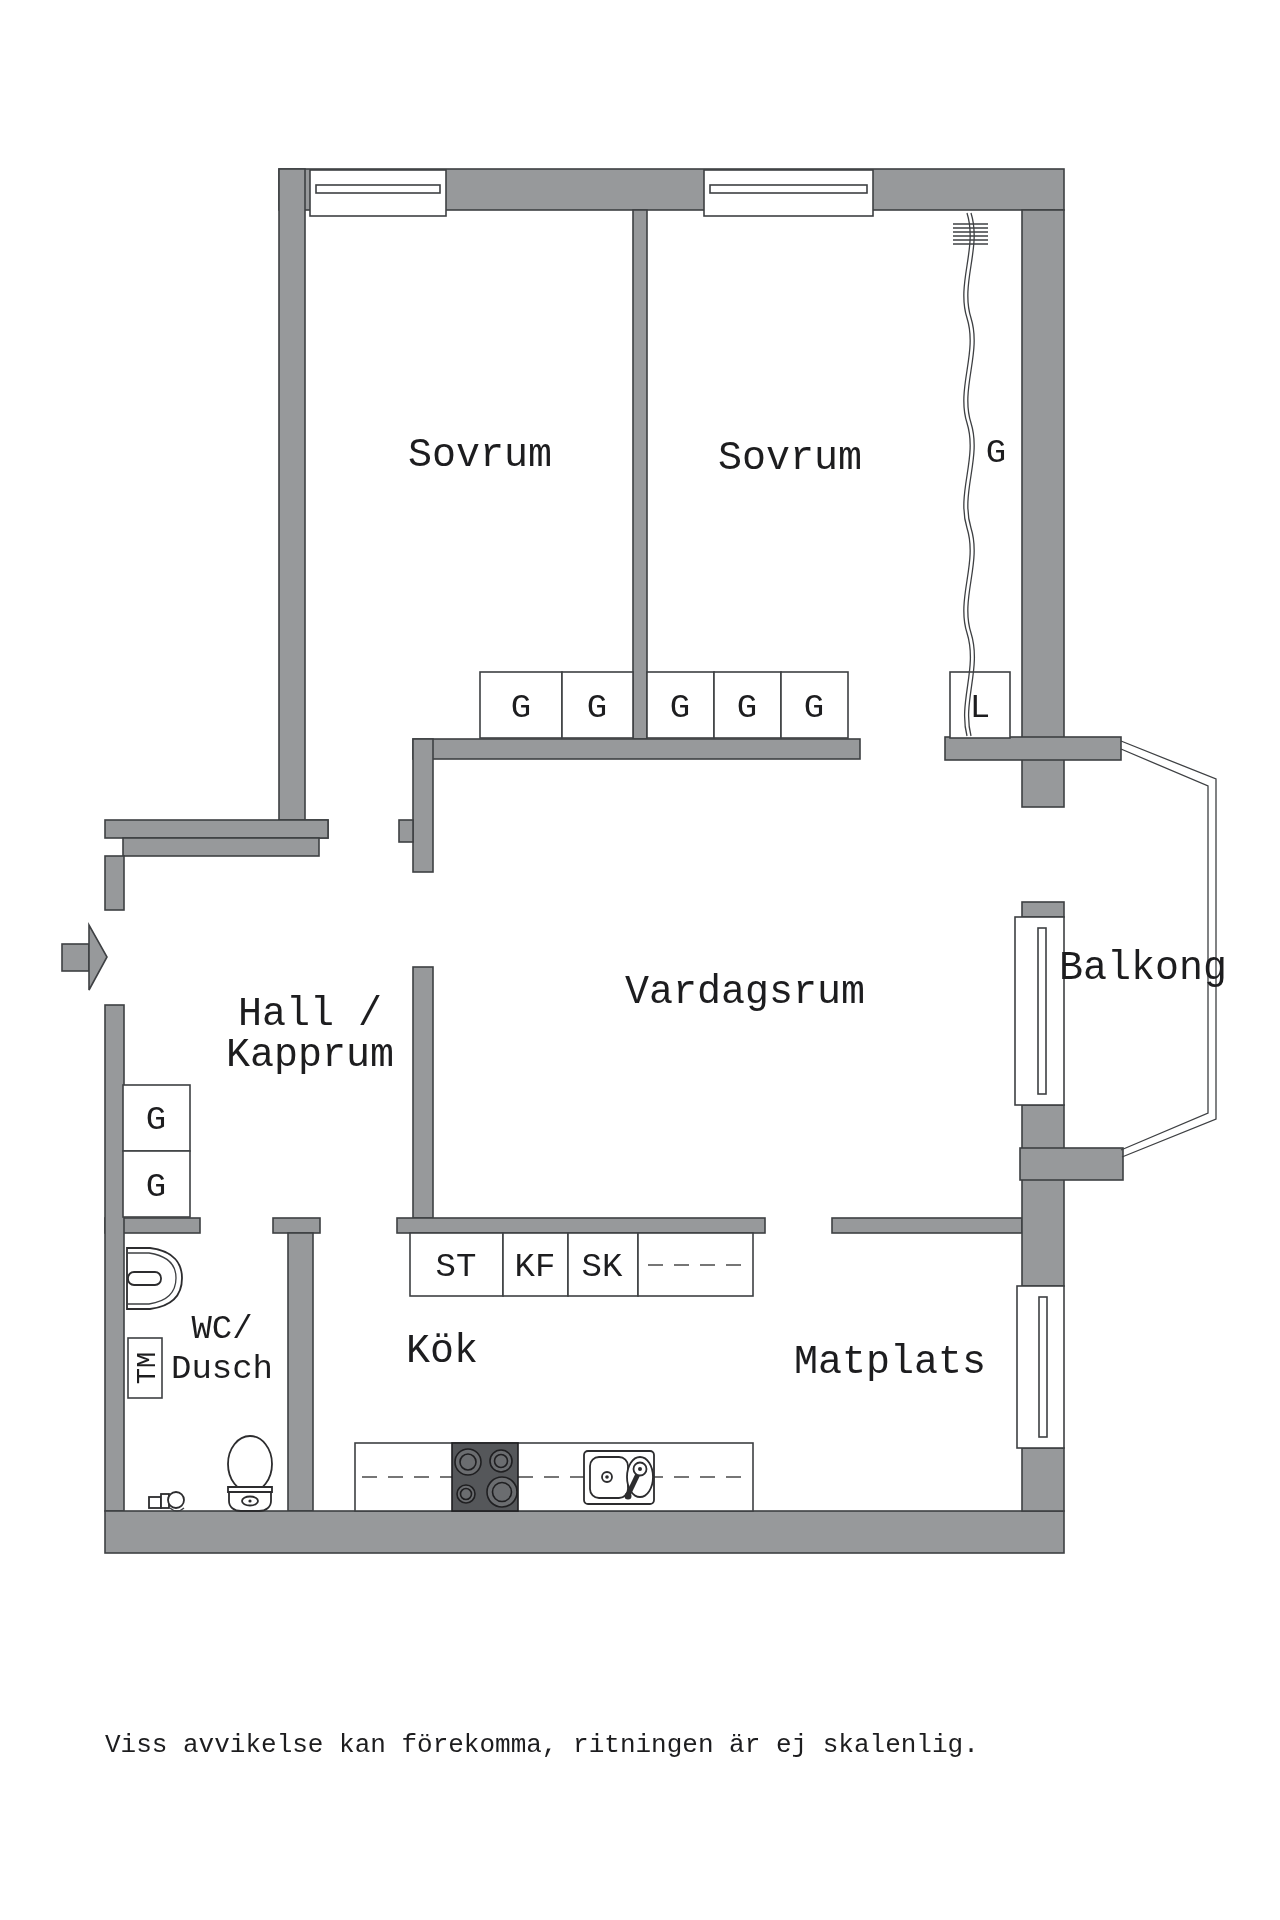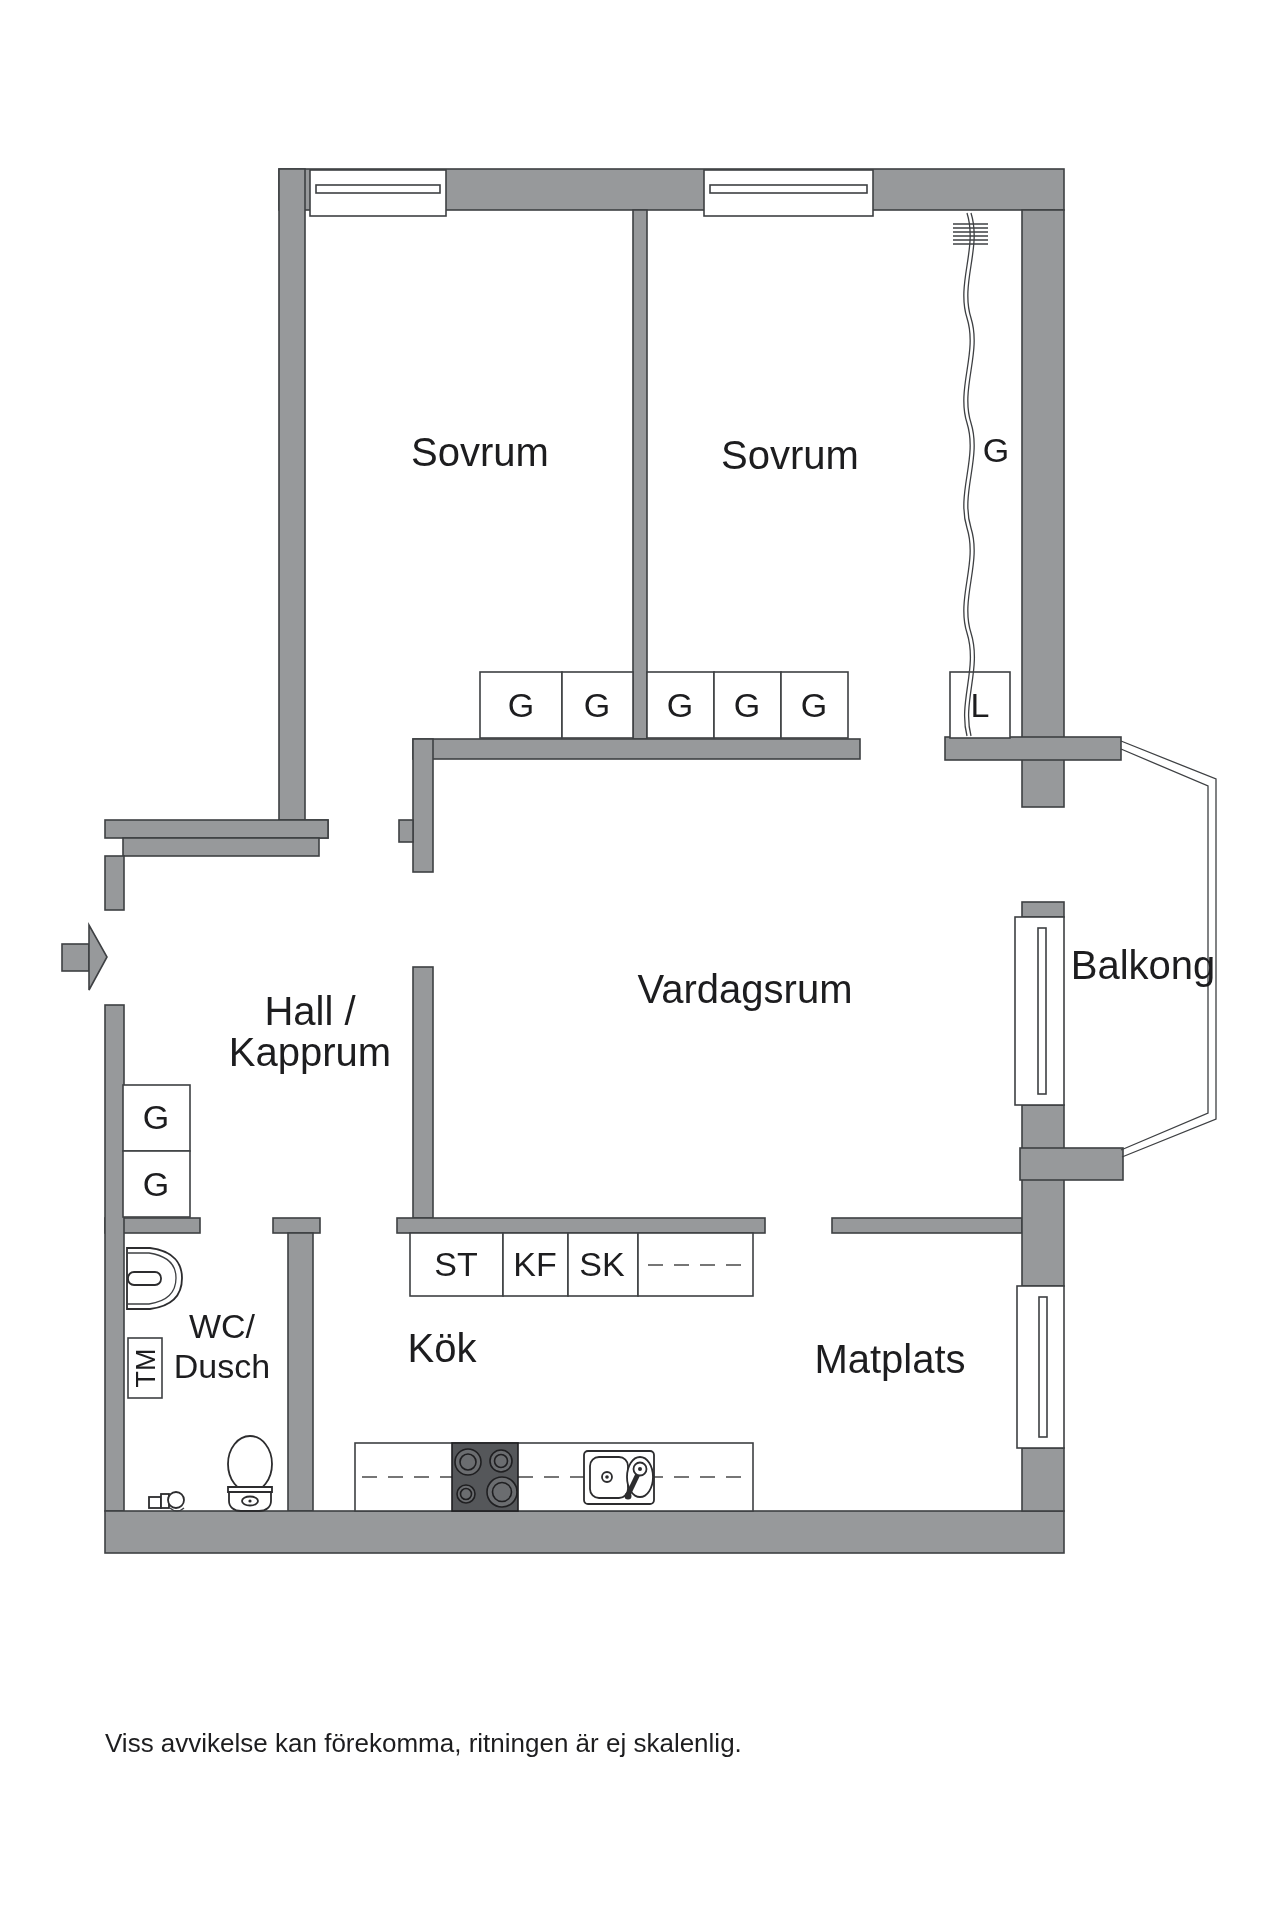"Sovrum" .page { font-family: Liberation Sans, sans-serif -> Liberation Mono, monospace }
